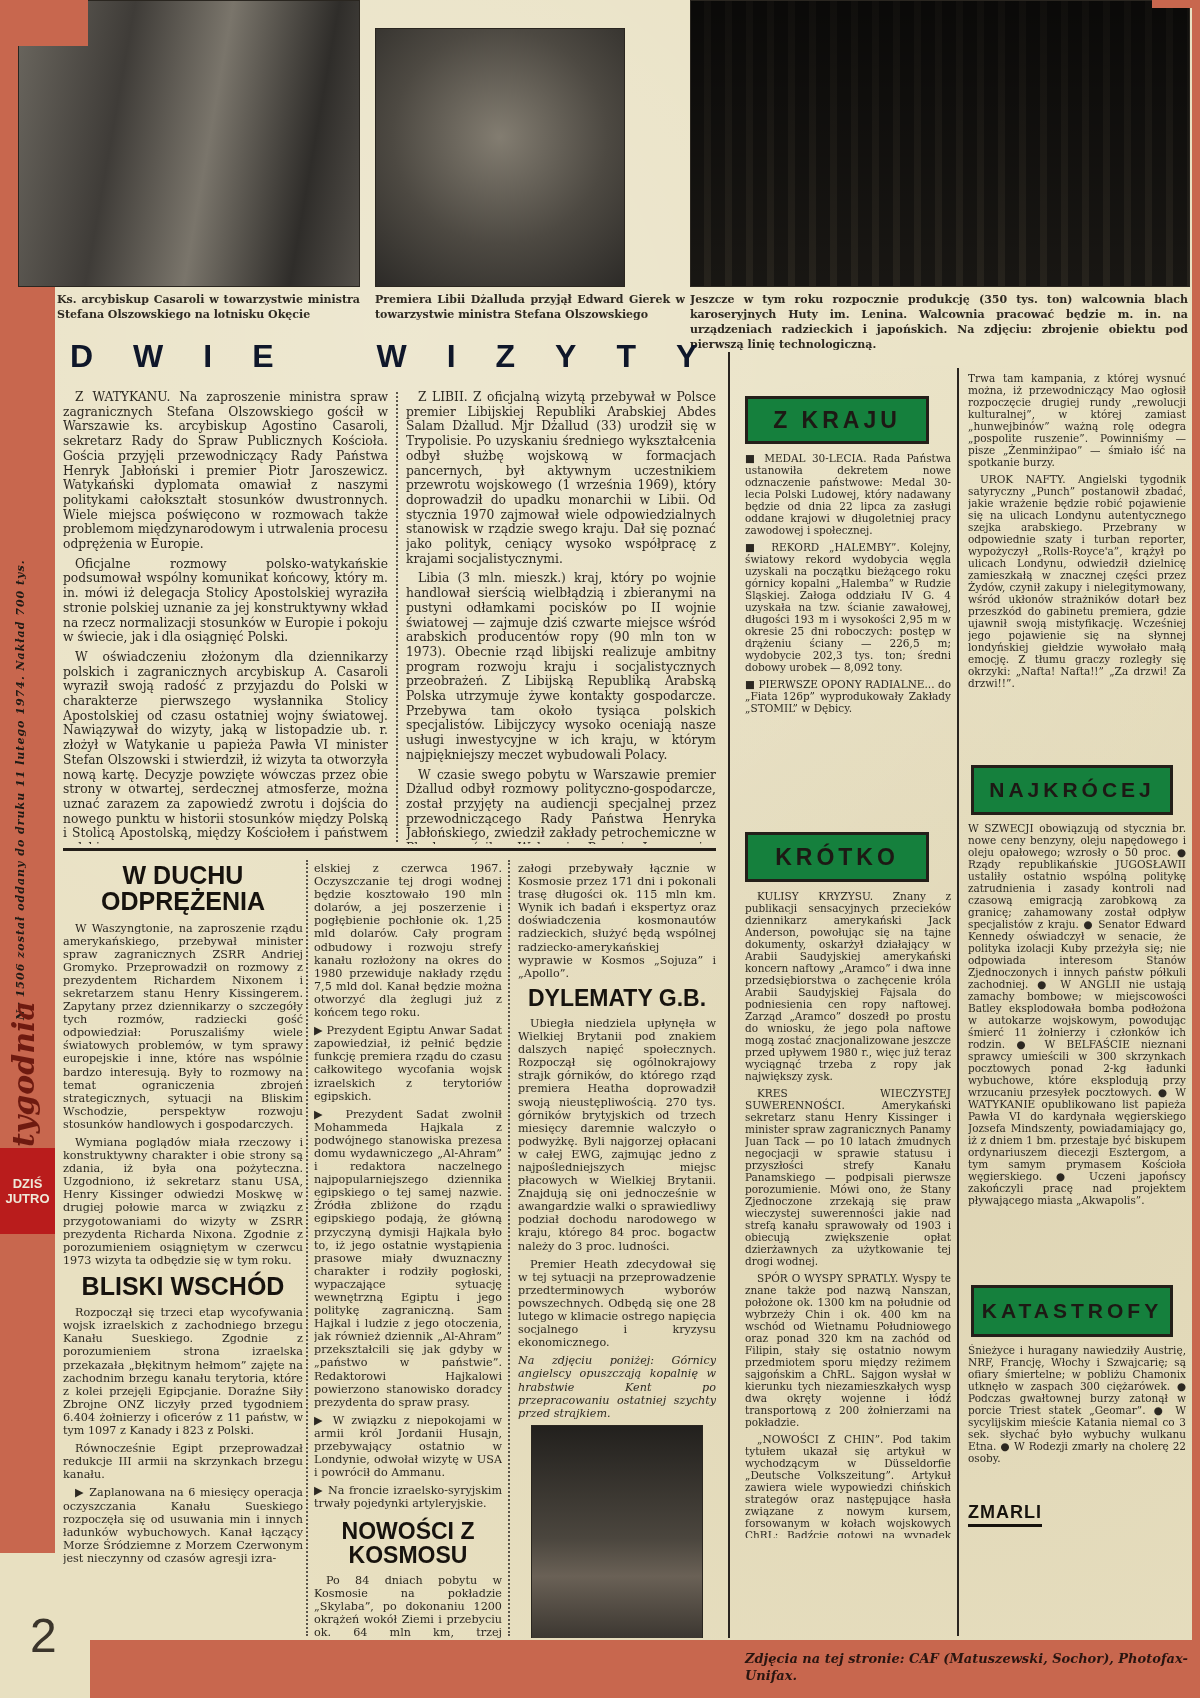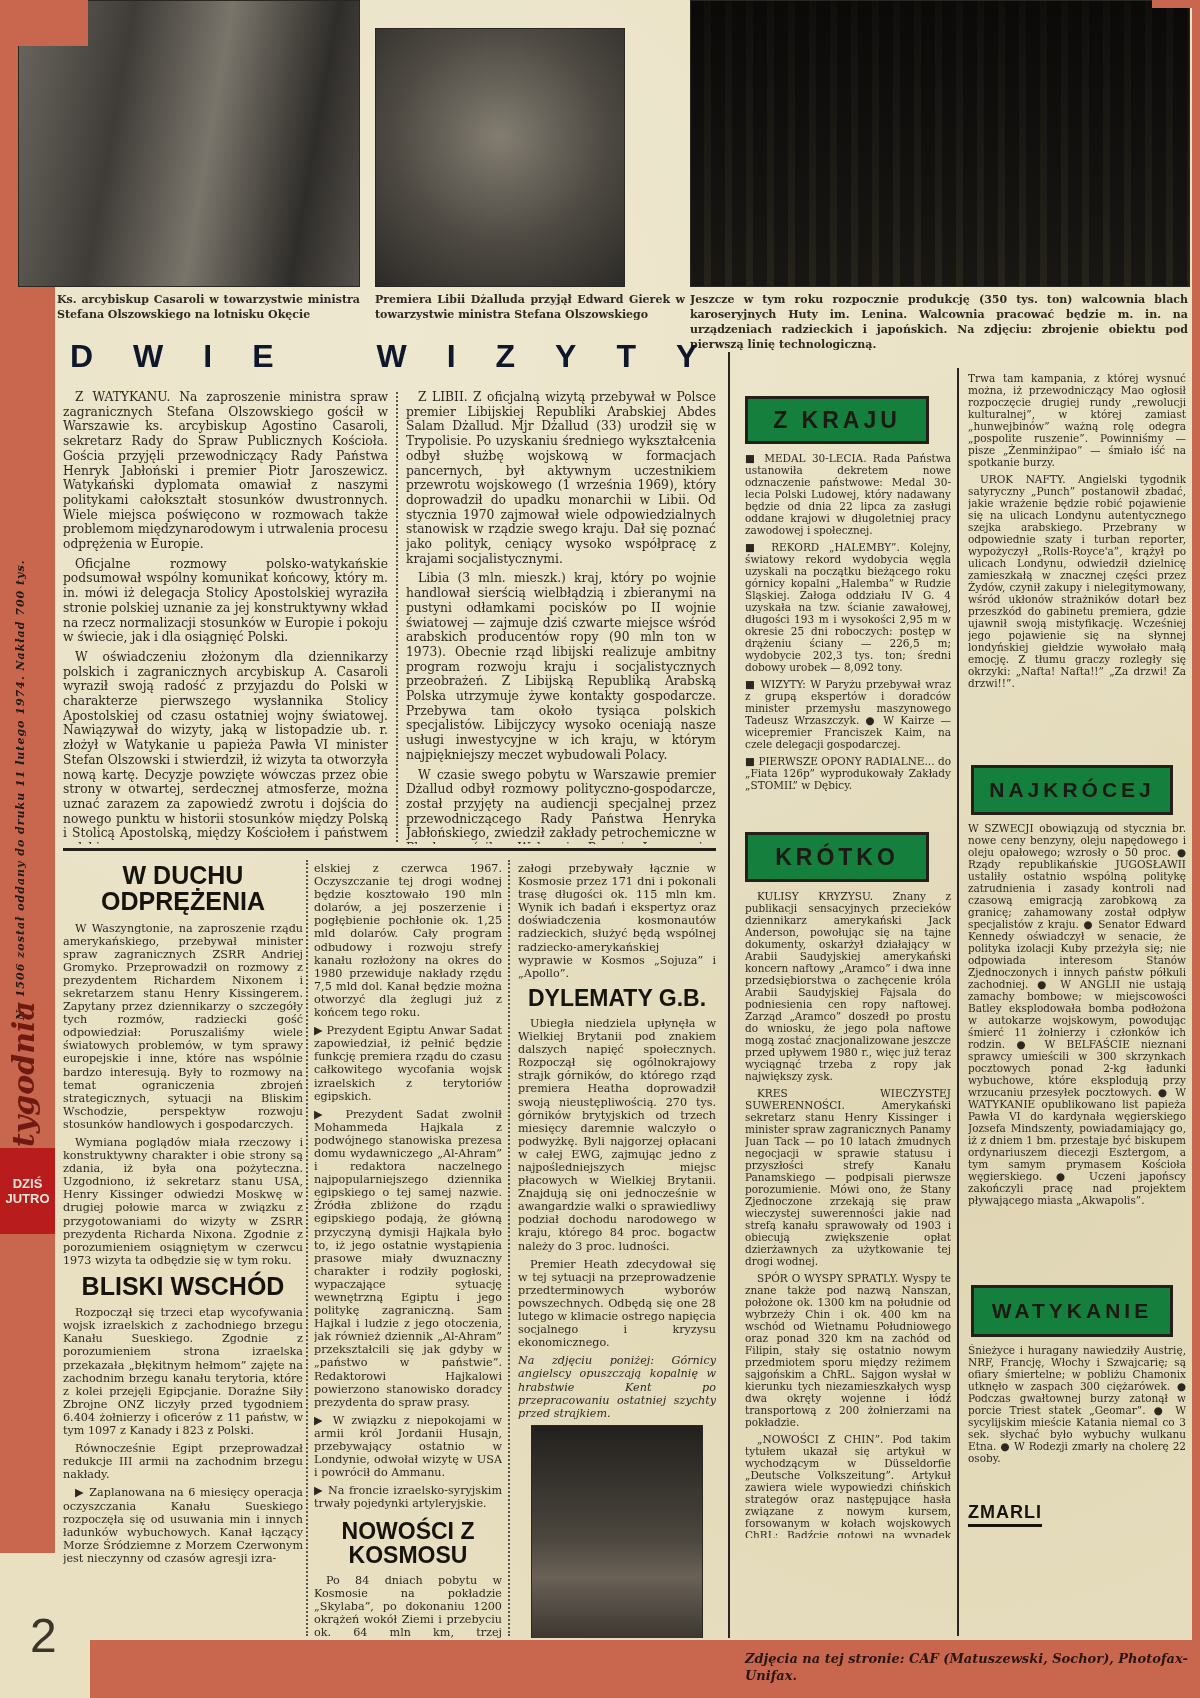"■ WIZYTY: W Paryżu przebywał" p.p { html: <p>■ WIZYTY: W Paryżu przebywał wraz z grupą ekspertów i doradców minister przemysłu maszynowego Tadeusz Wrzaszczyk. ● W Kairze — wicepremier Franciszek Kaim, na czele delegacji gospodarczej.</p> -> none }
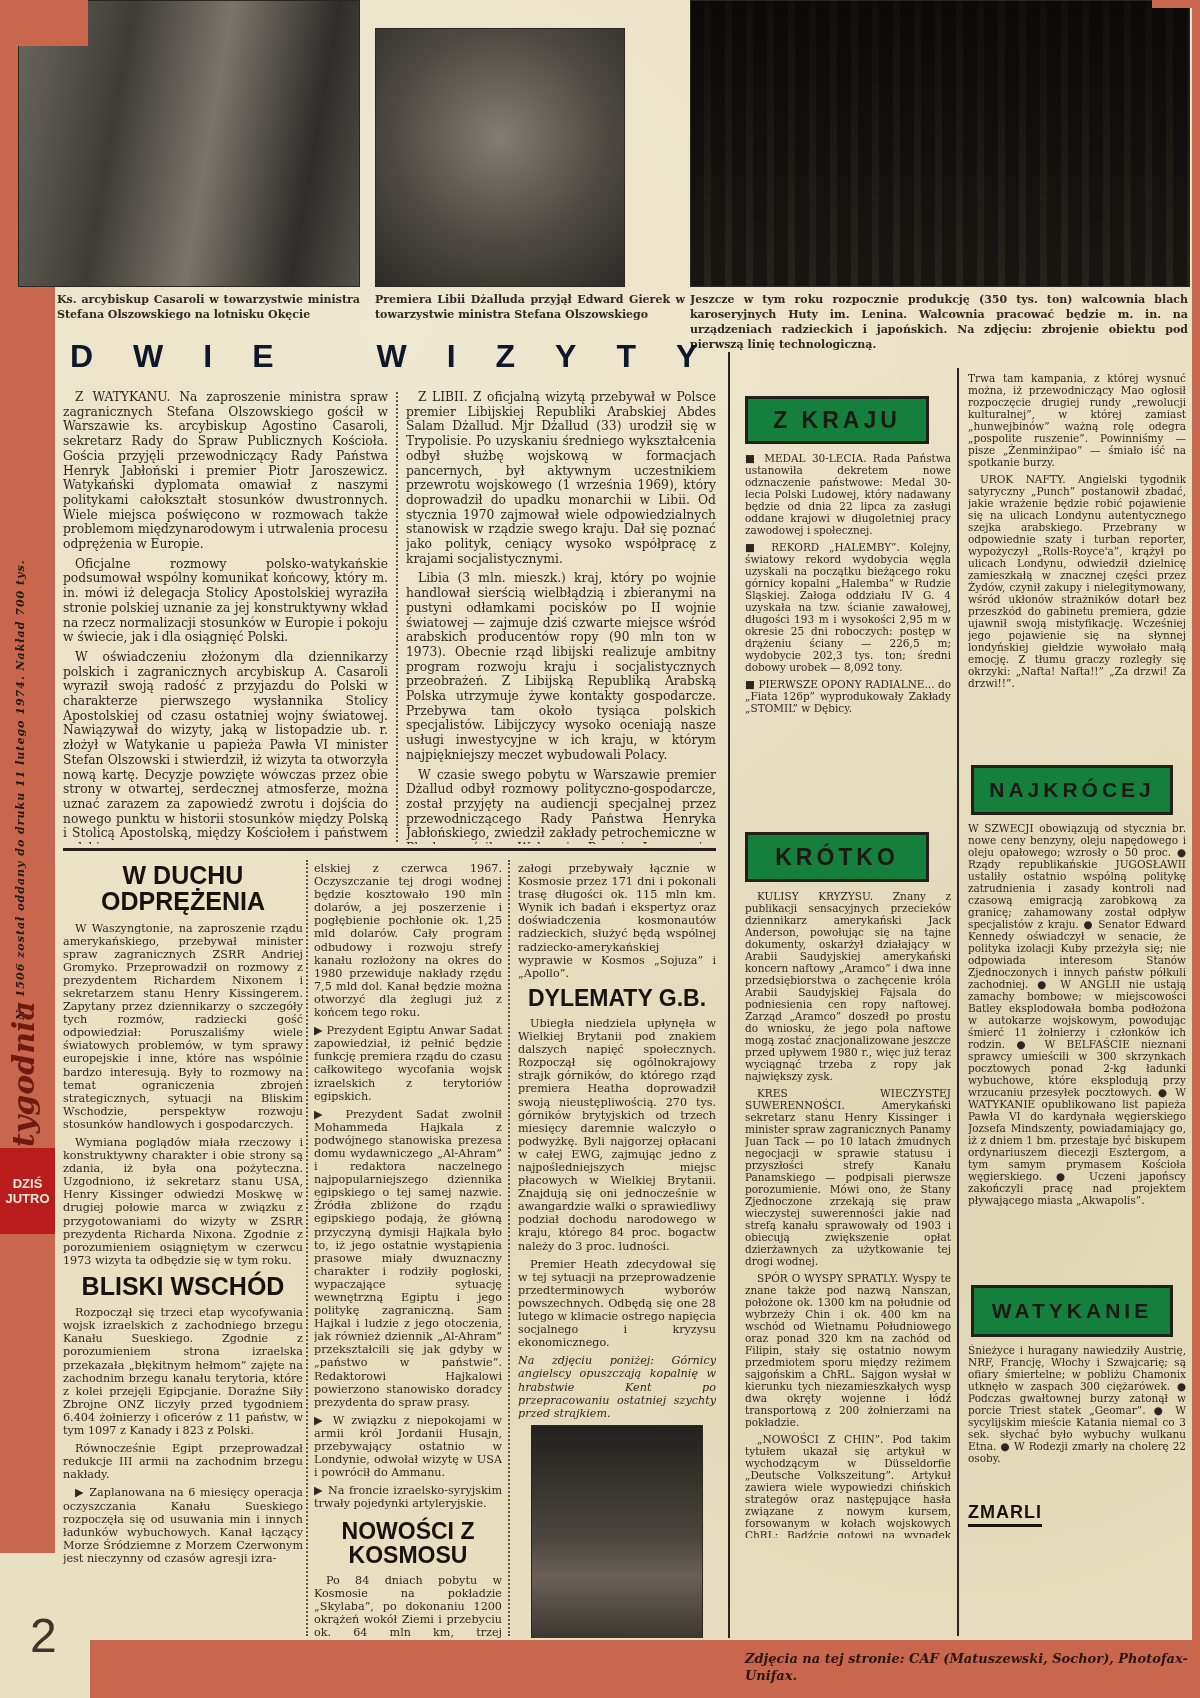"WATYKANIE" div.abs { text: WATYKANIE -> KATASTROFY }
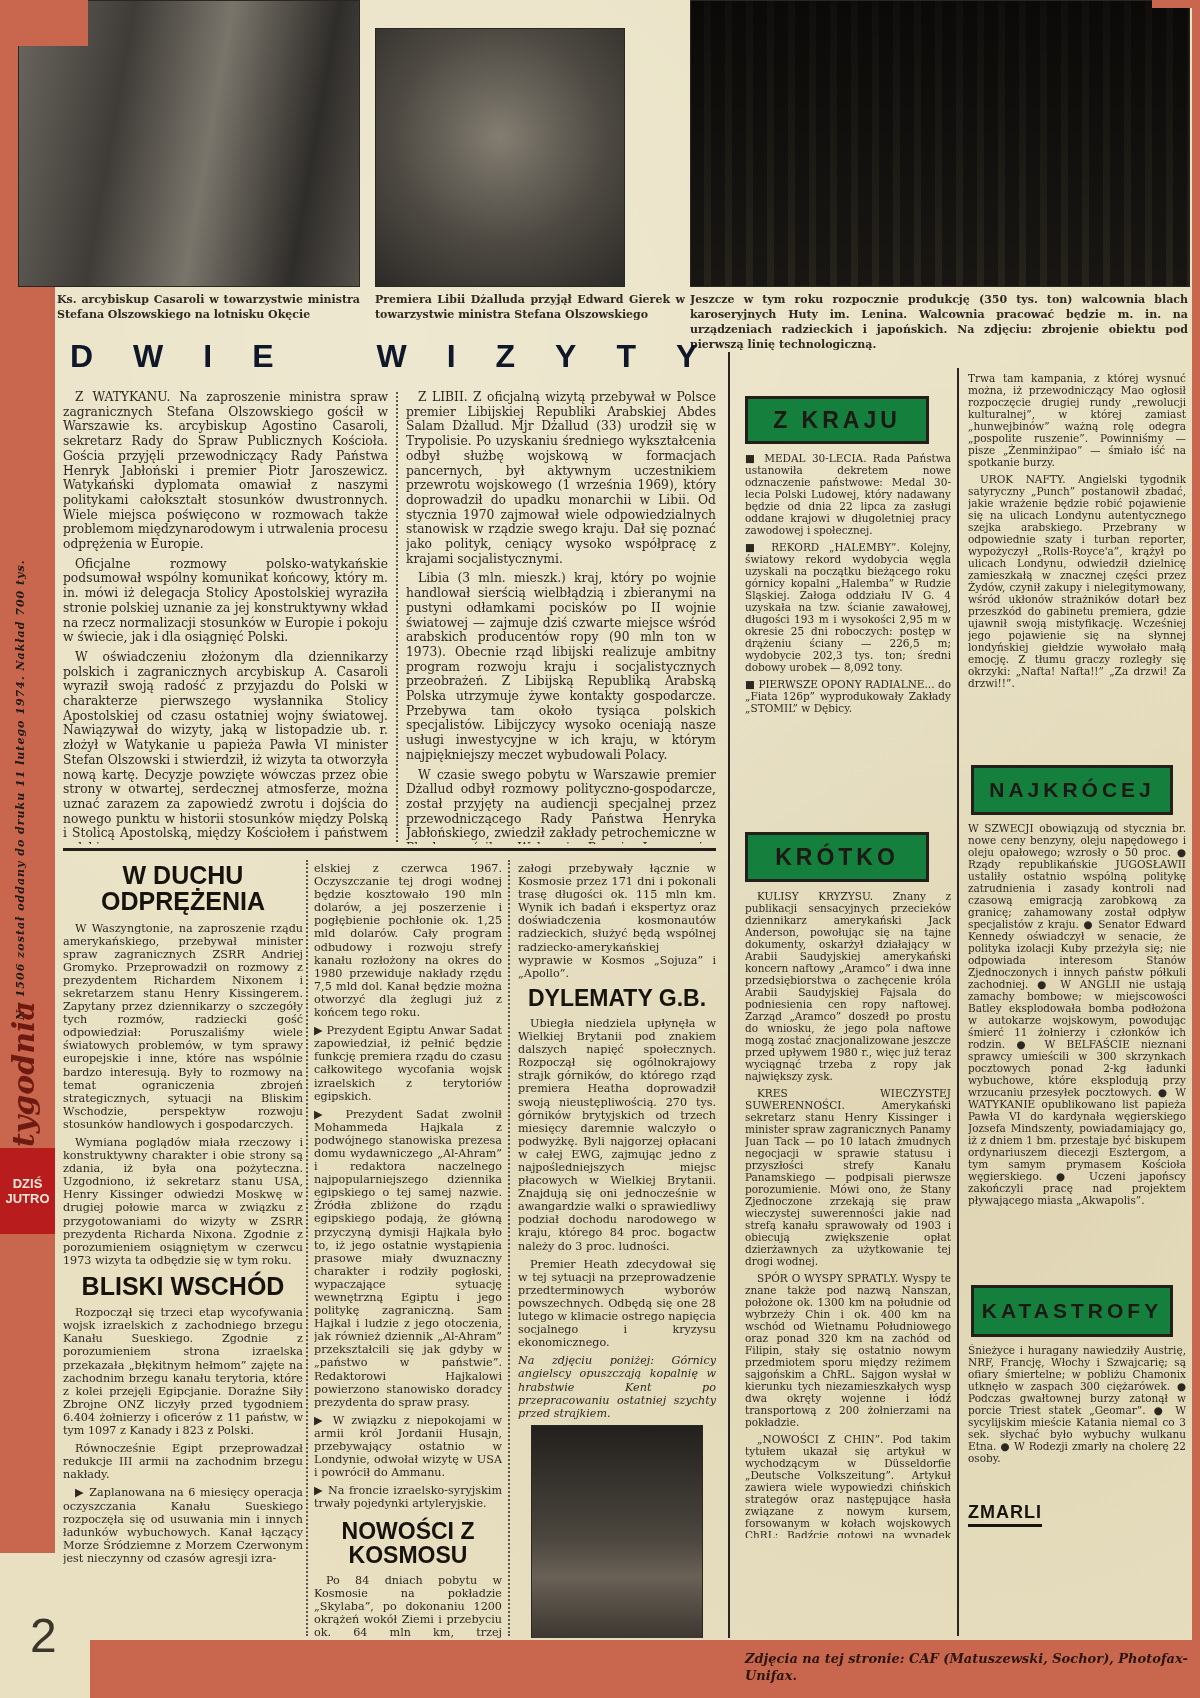"Równocześnie Egipt przeprowadzał" p.p { text: zachodnim brzegu nakłady -> skrzynkach brzegu kanału }
